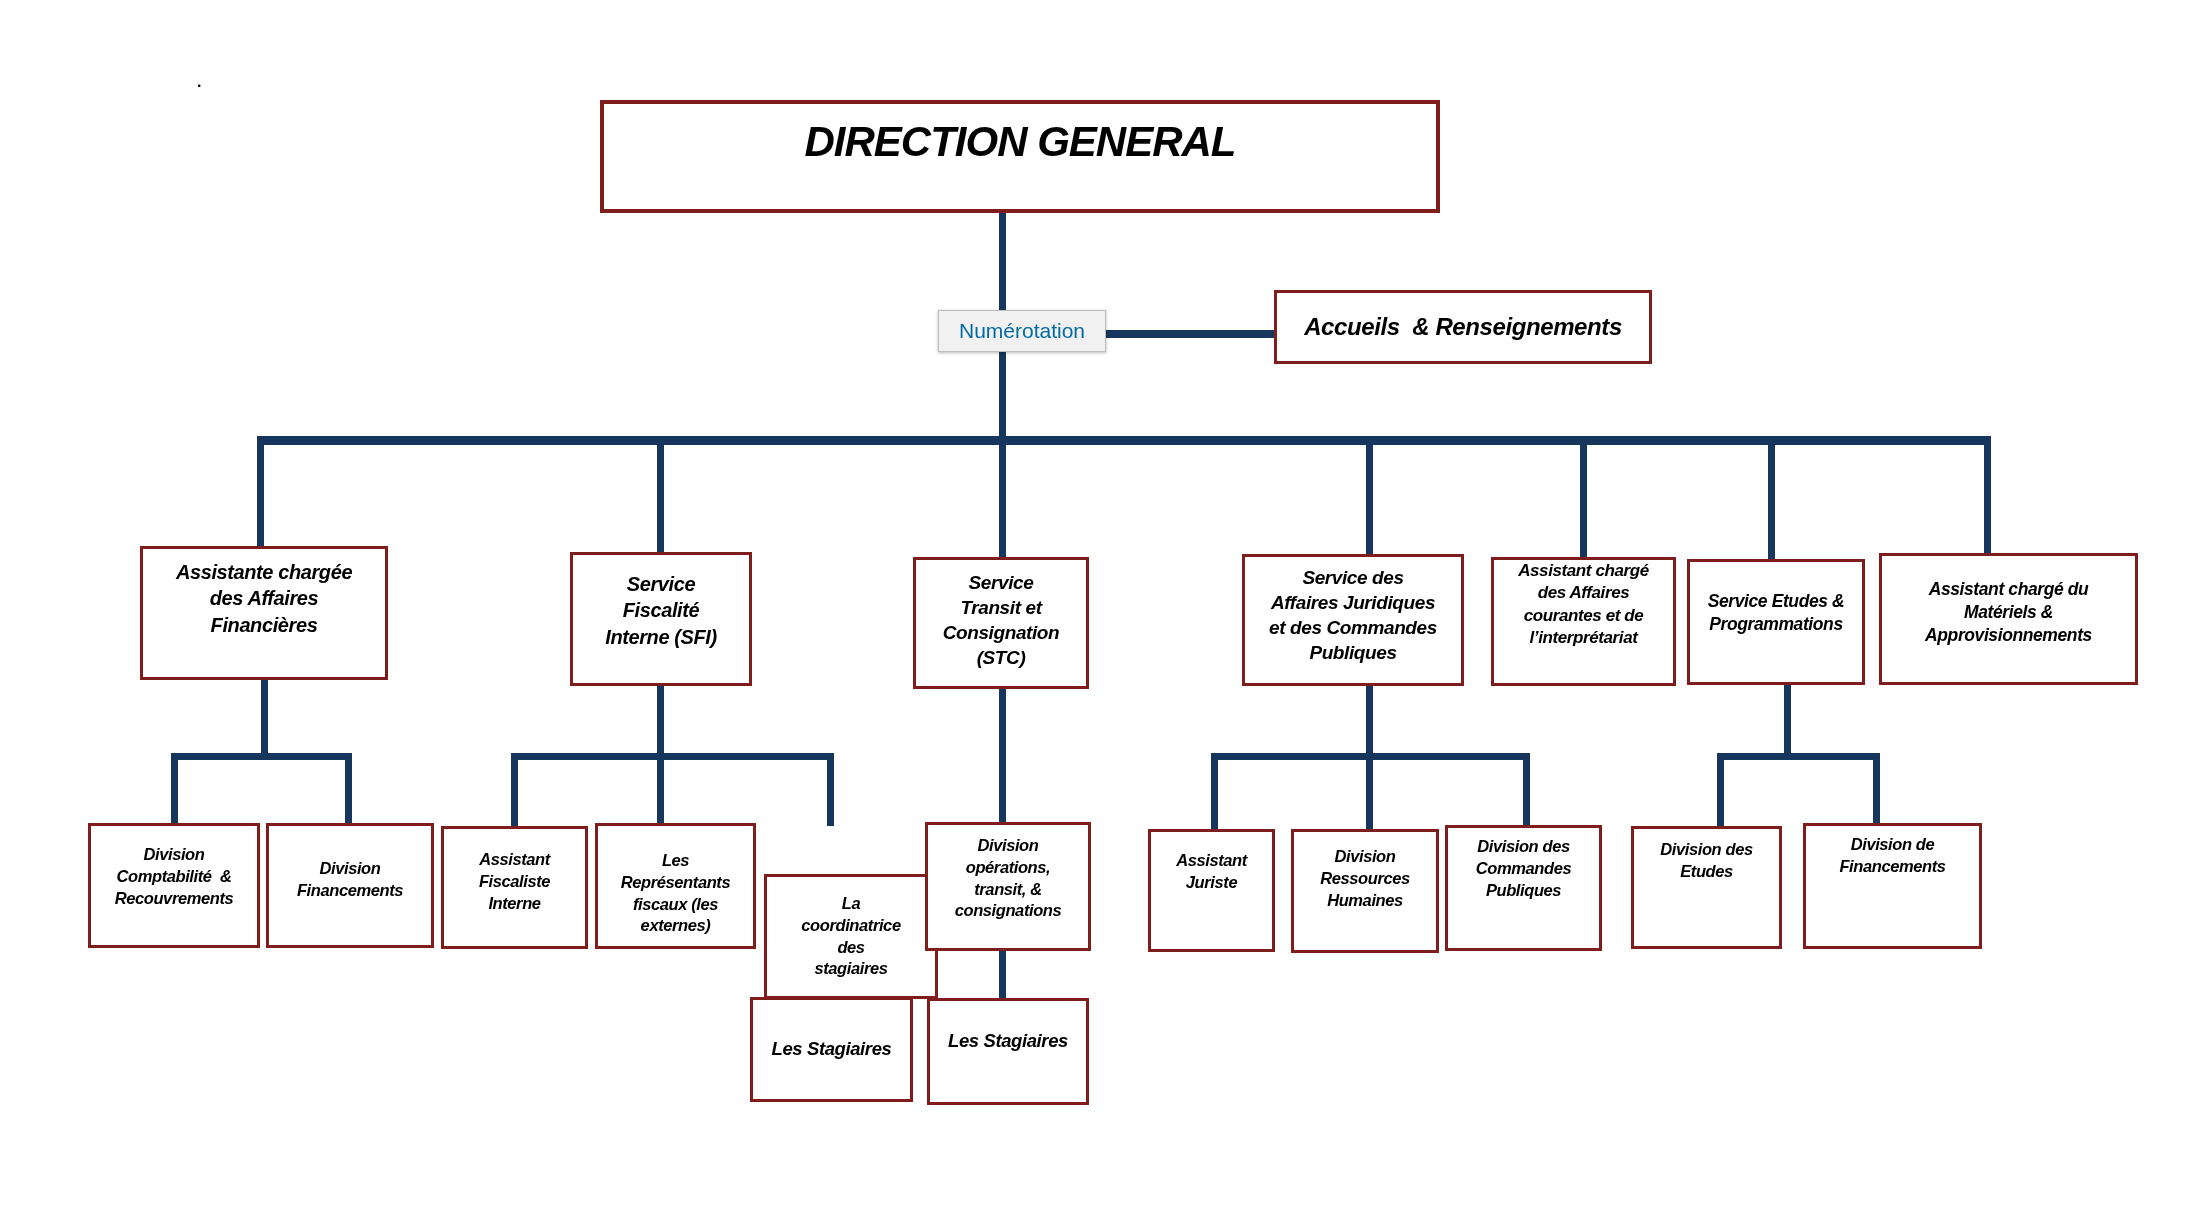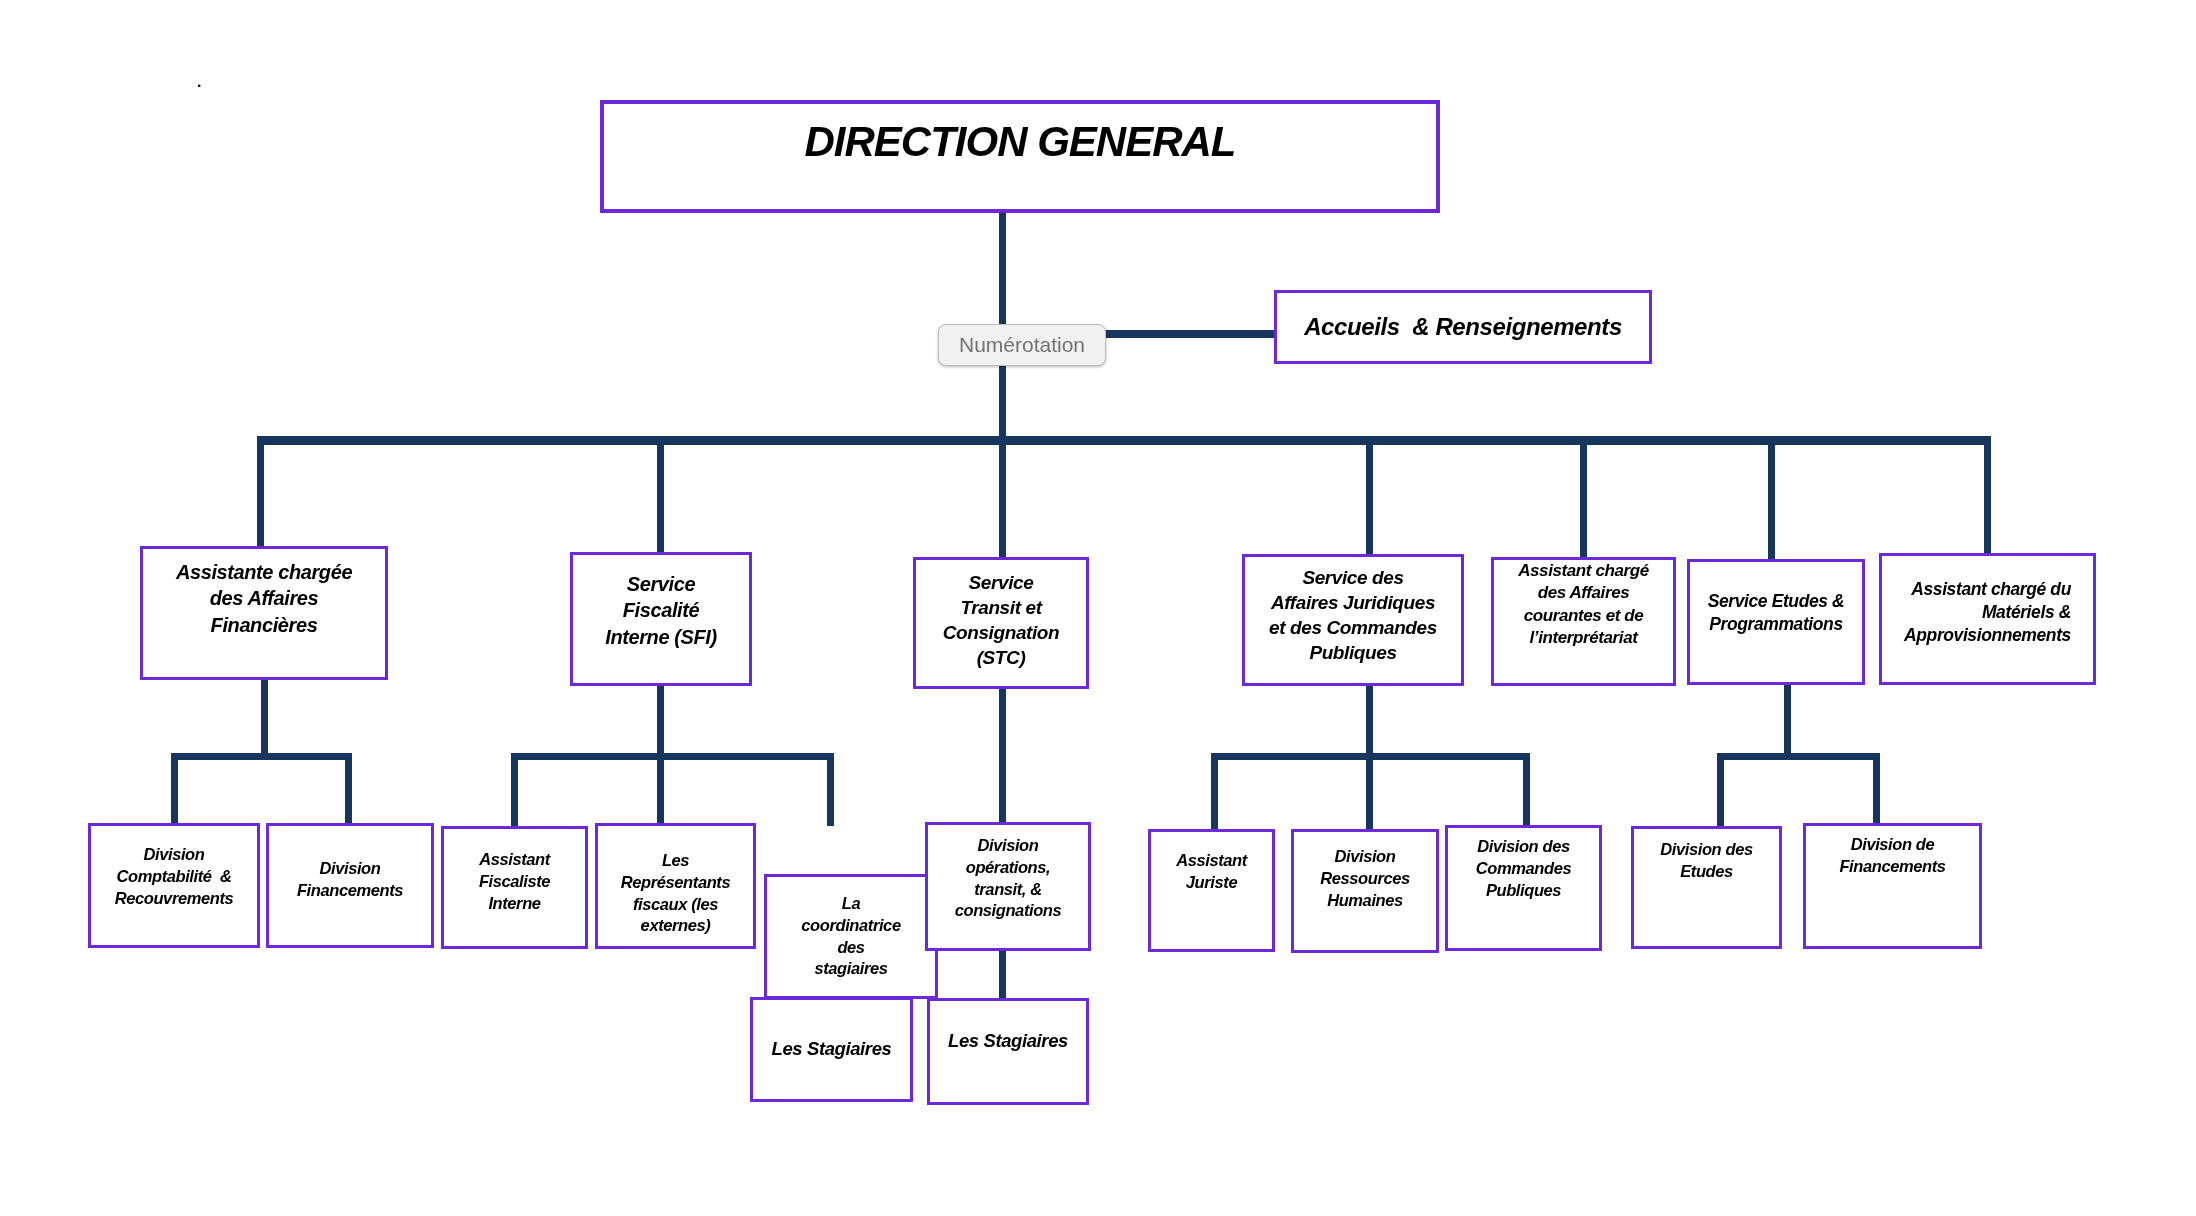"DIRECTION GENERAL" .box { border: 3px solid #6d28d9 -> 3px solid #7f1d1d }
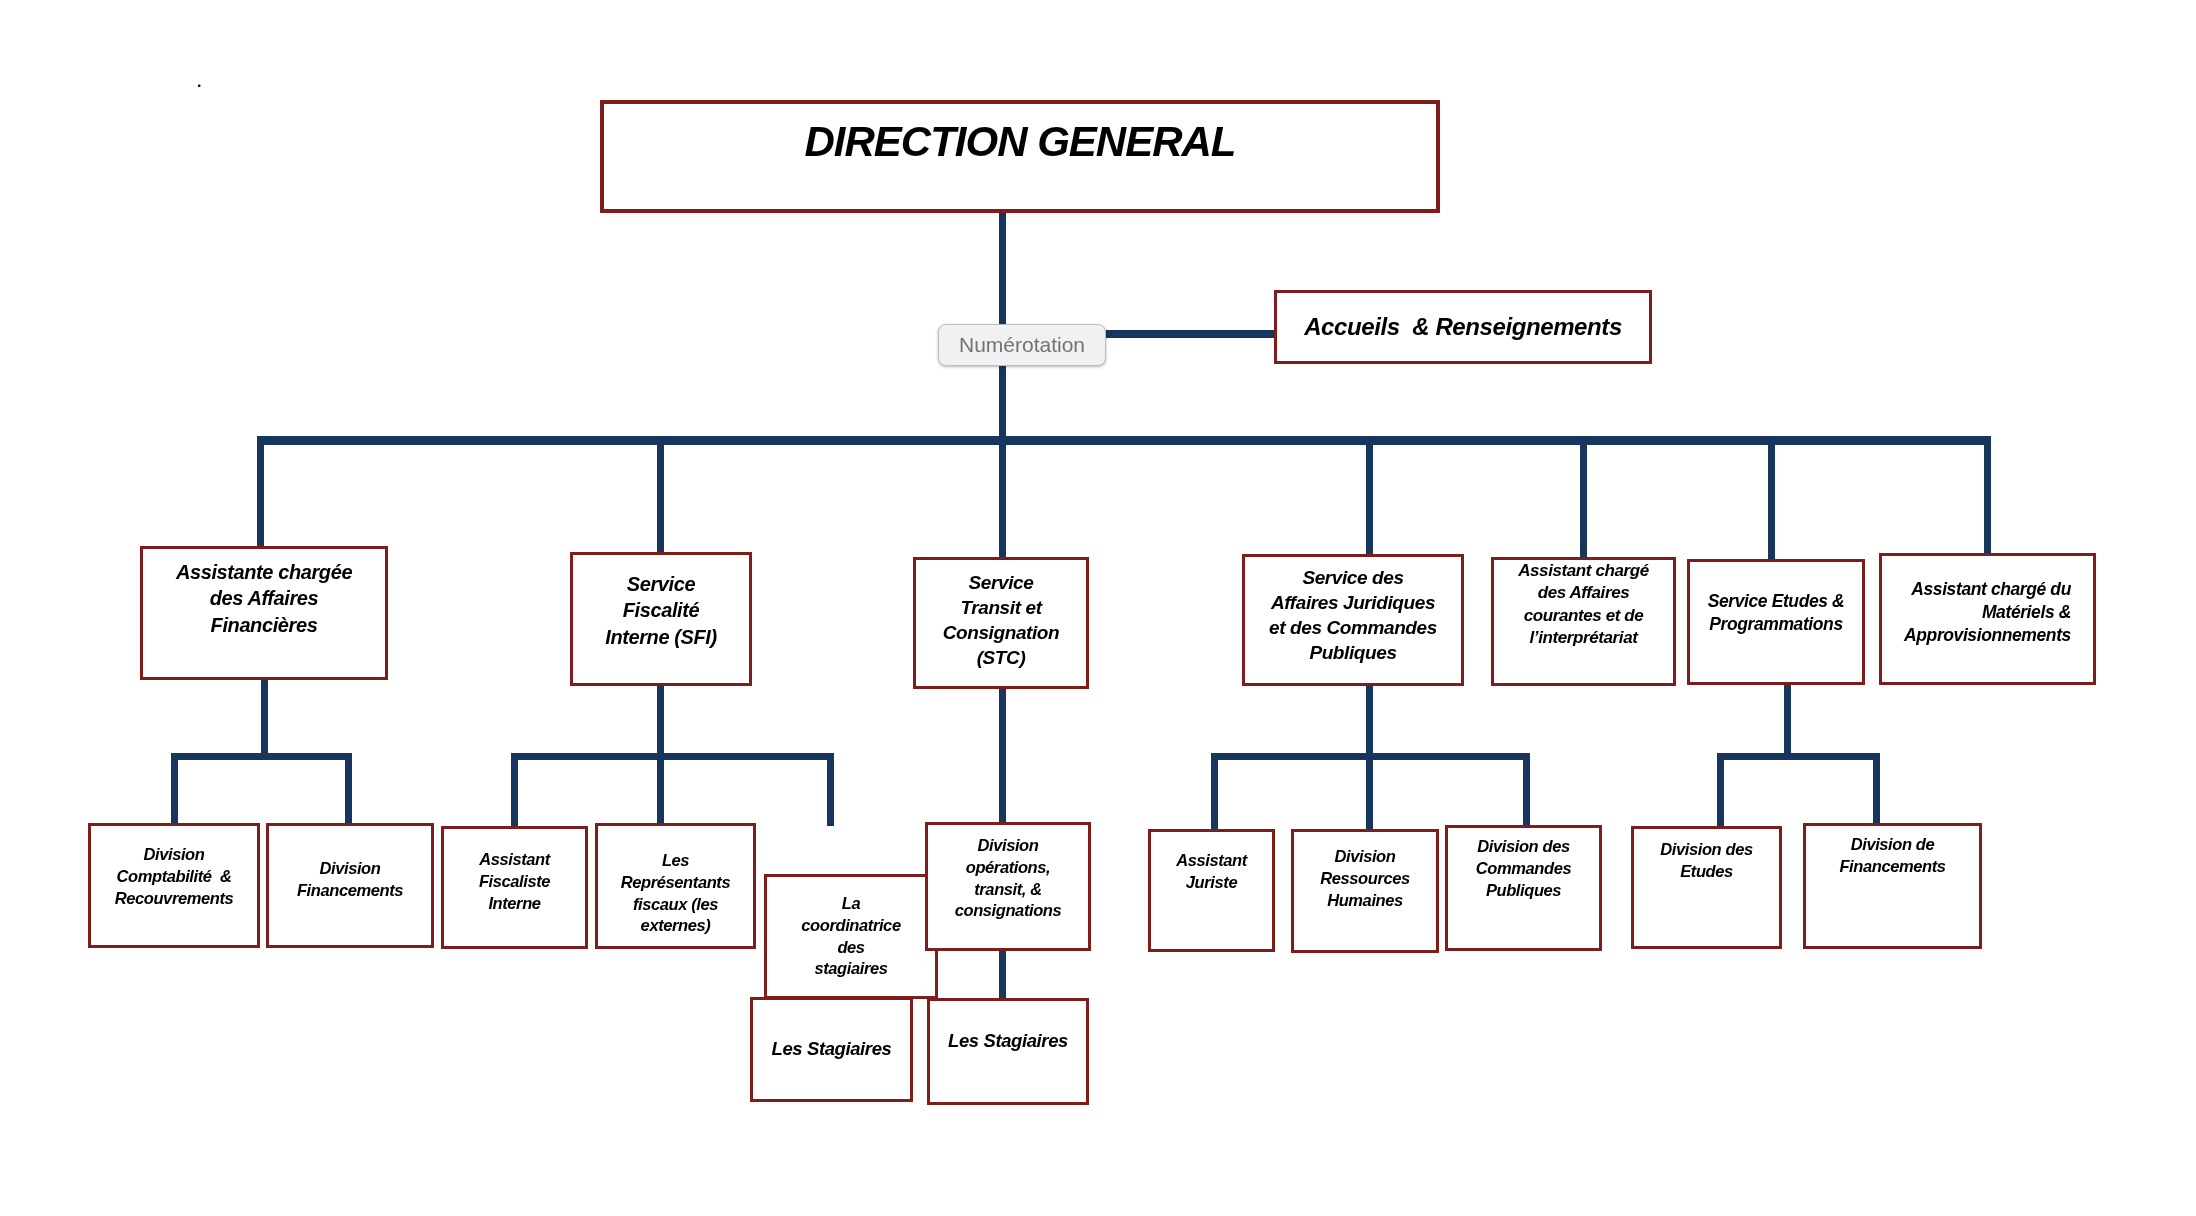"Numérotation" .tooltip { border-radius: 8px -> 0; color: #737373 -> #0369a1; margin-top: 14px -> none }
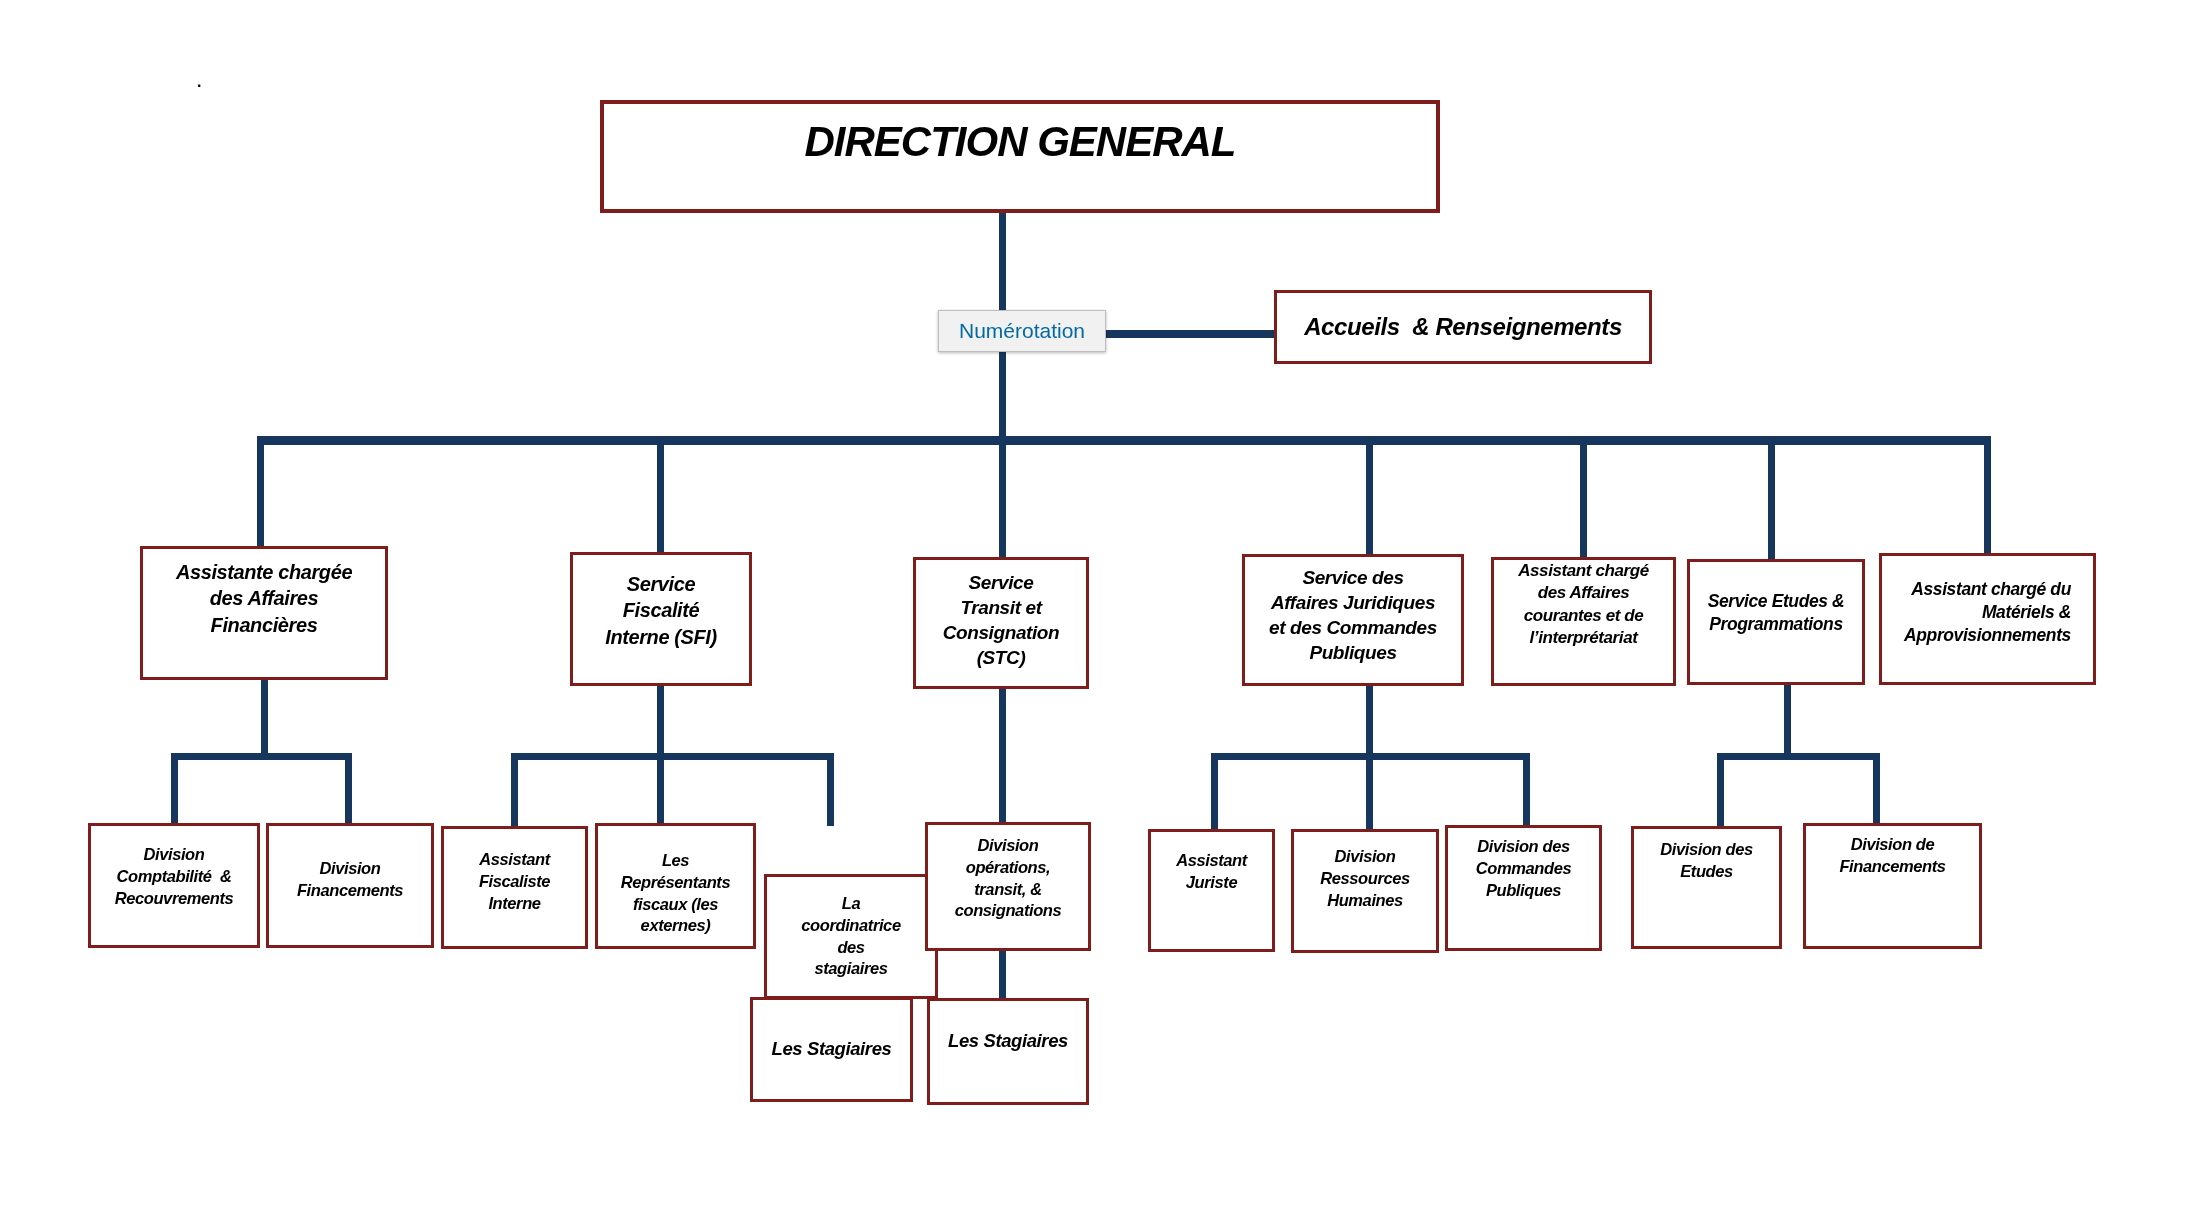"Assistant chargé du" div.box { text-align: right -> none; width: 217px -> 259px }
